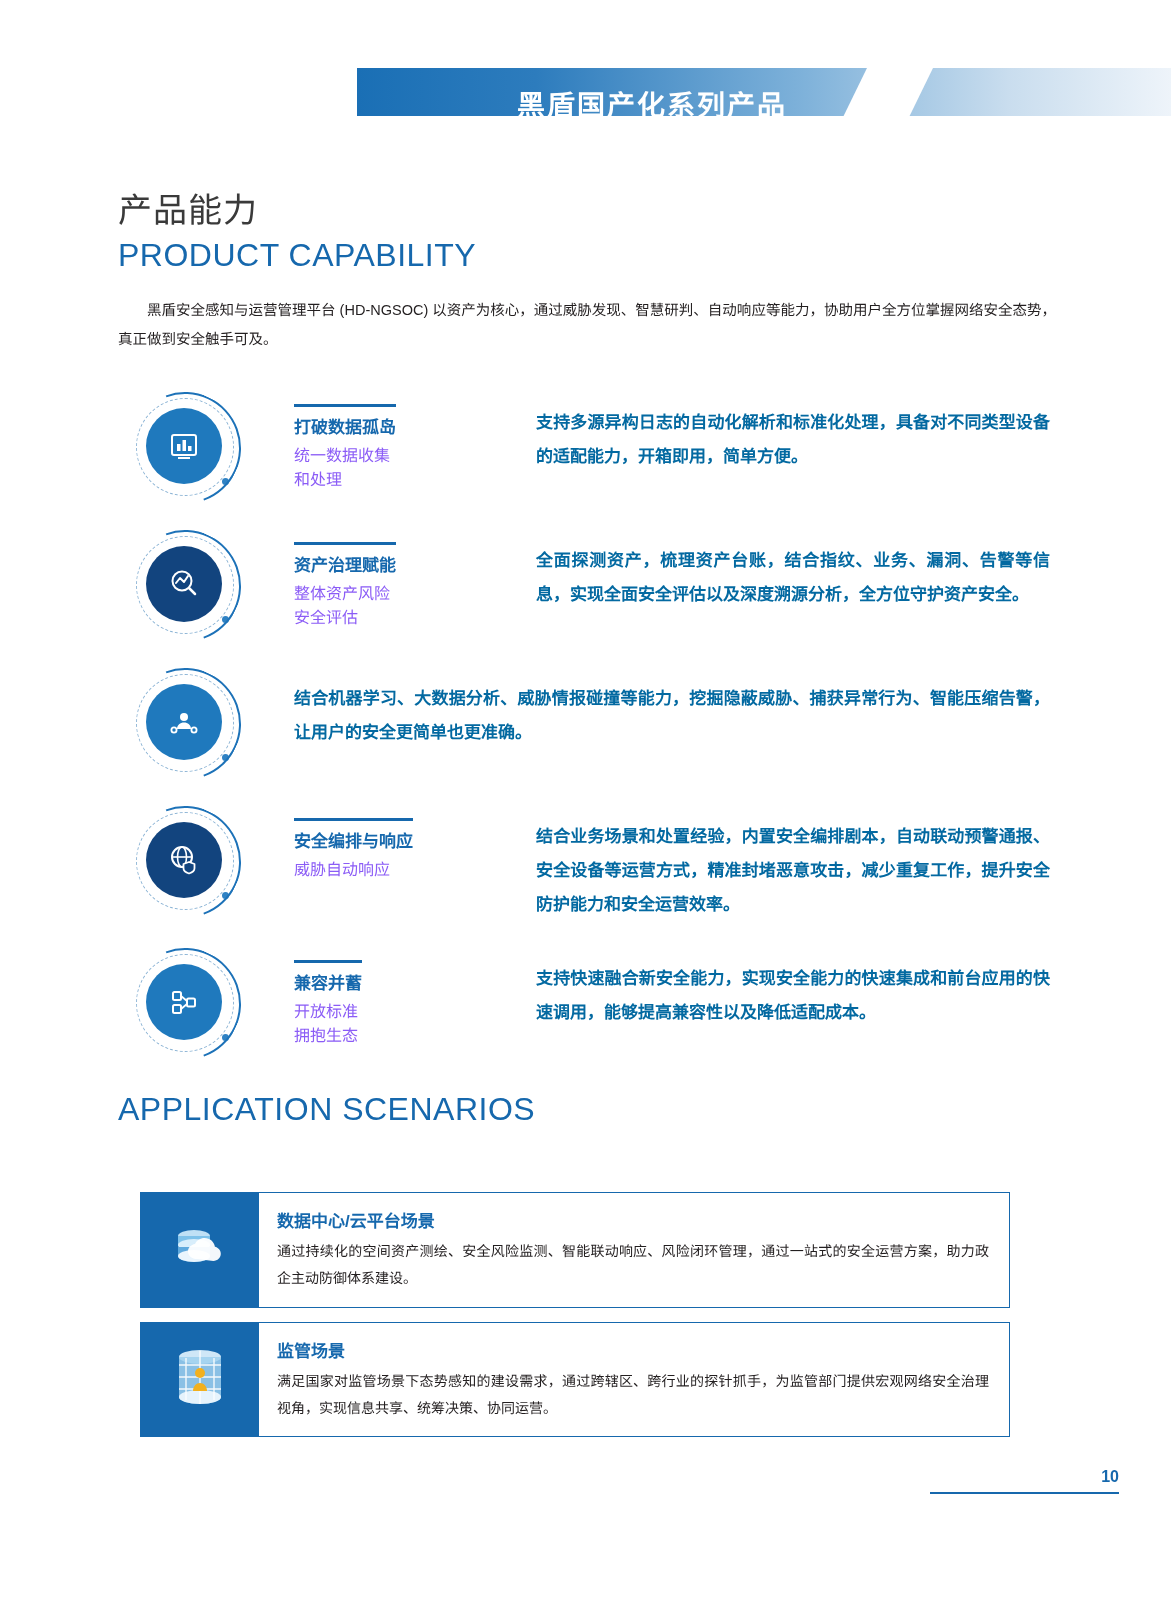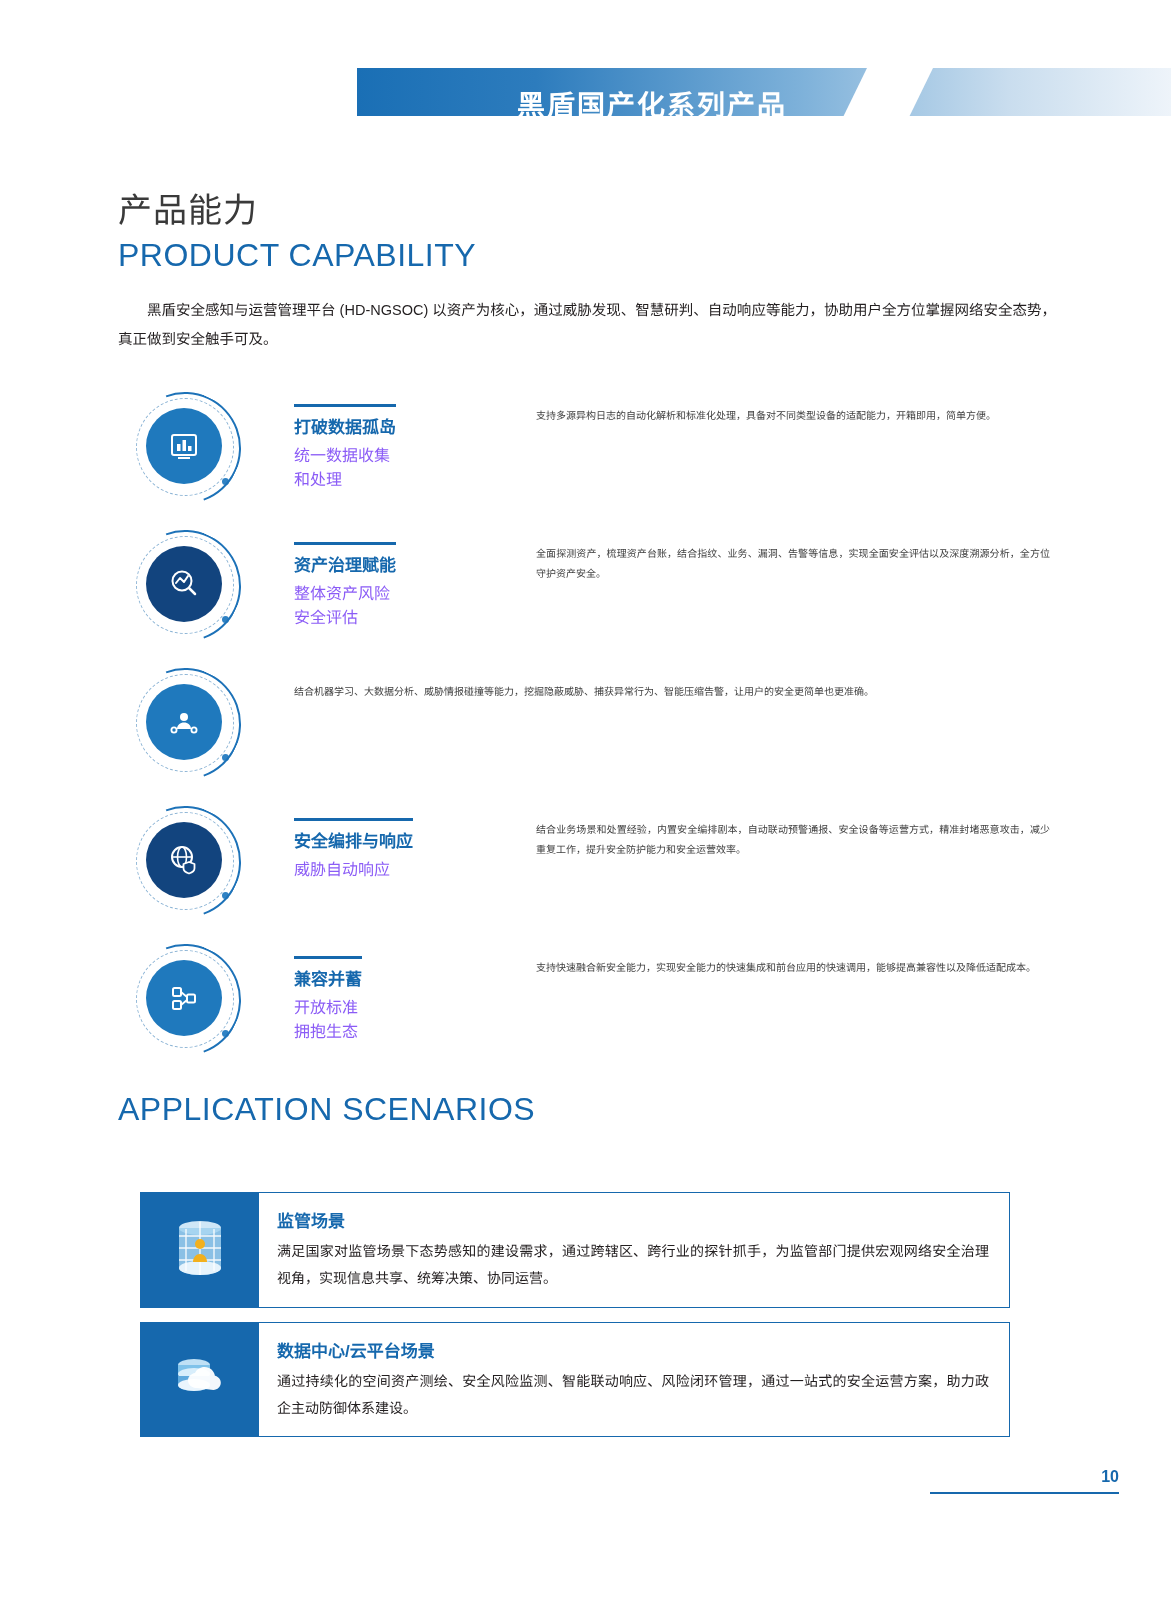"支持多源异构日志的自动化解析和标准化处理，具备对不同类型设备的适配能力，开箱即用" .cap-desc { color: #404040 -> #0369a1; font-size: 10px -> 17px; font-weight: none -> bold }
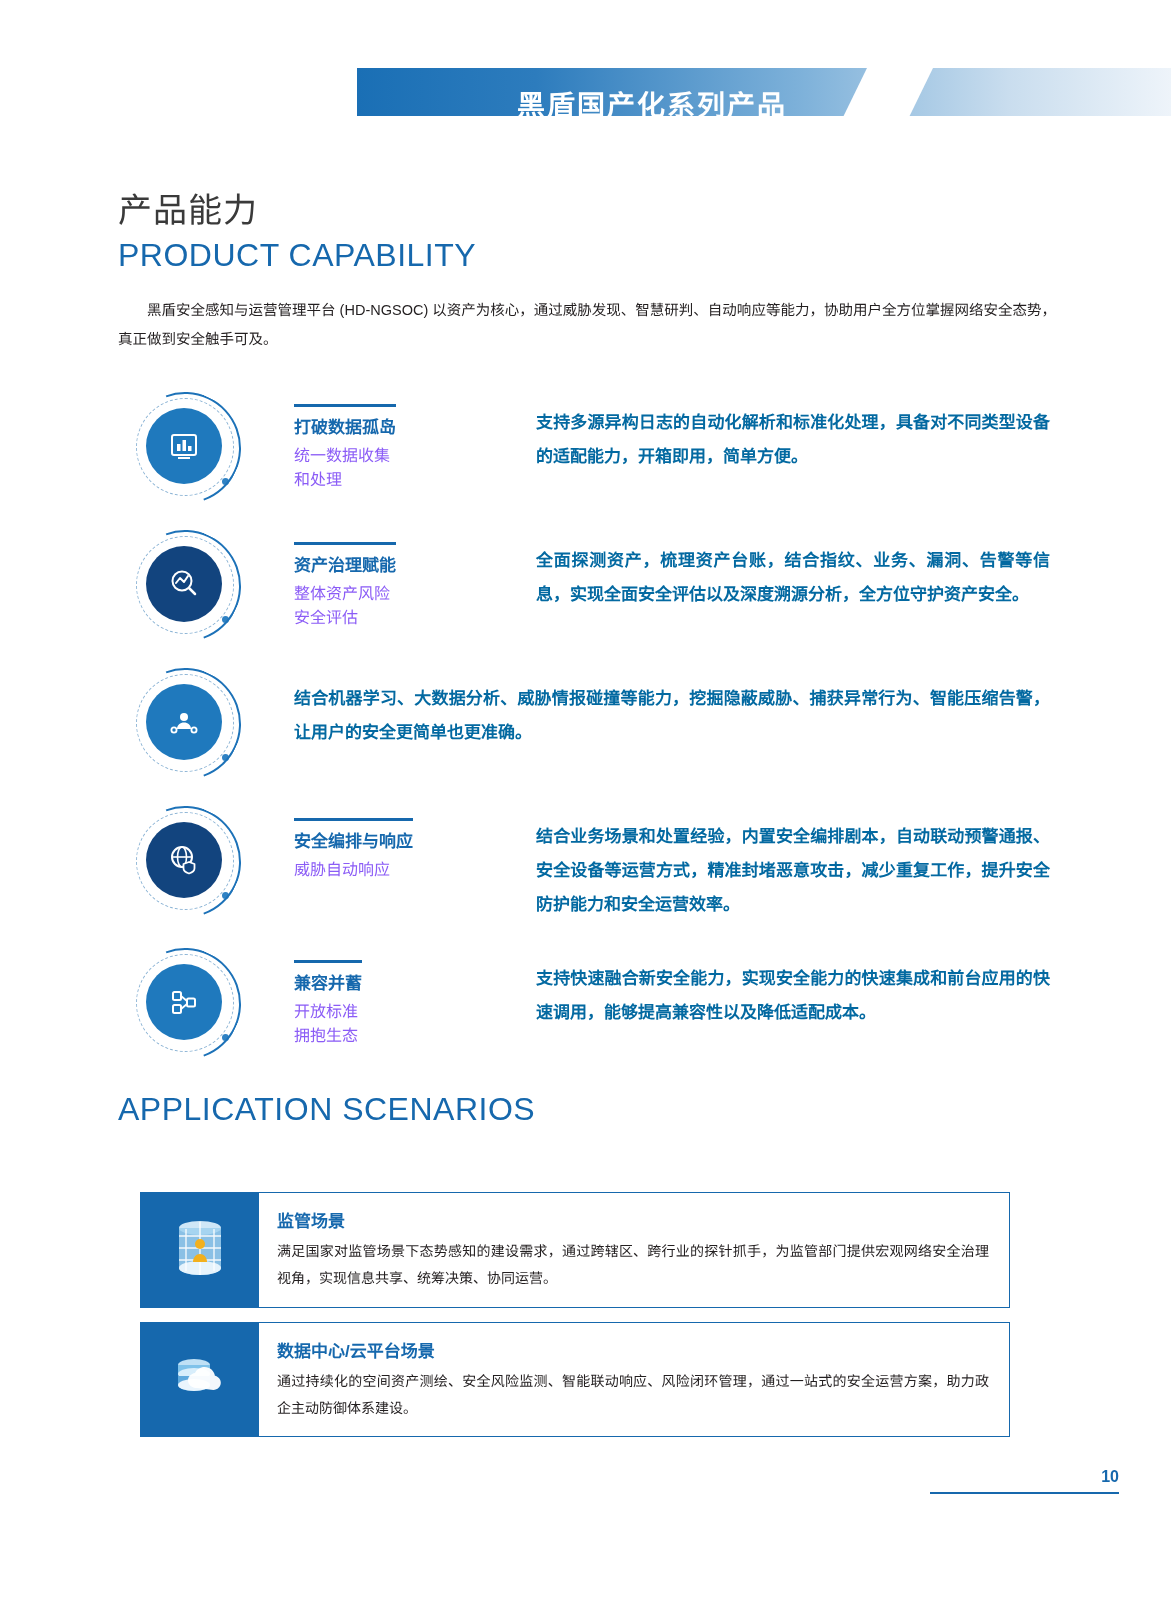"监管场景" div.scen-card { order: before "数据中心/云平台场景" -> after "数据中心/云平台场景" }
